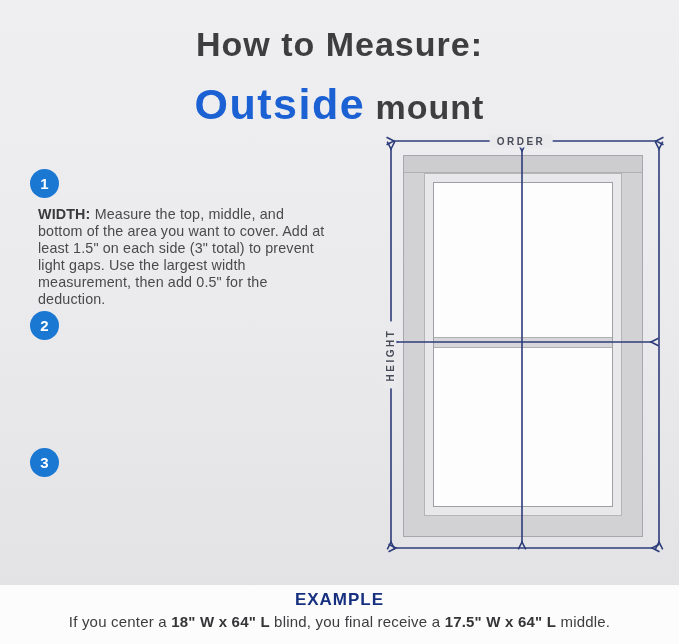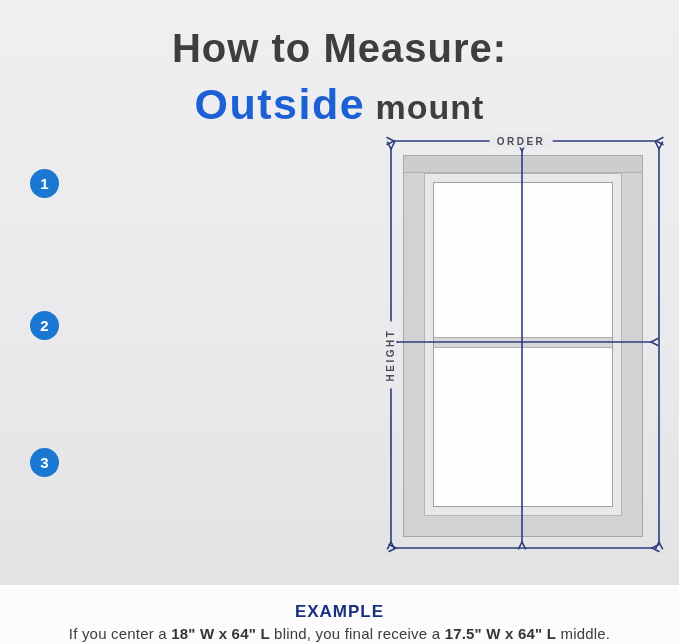"How to Measure:" .title-line1 { font-size: 40px -> 34px }
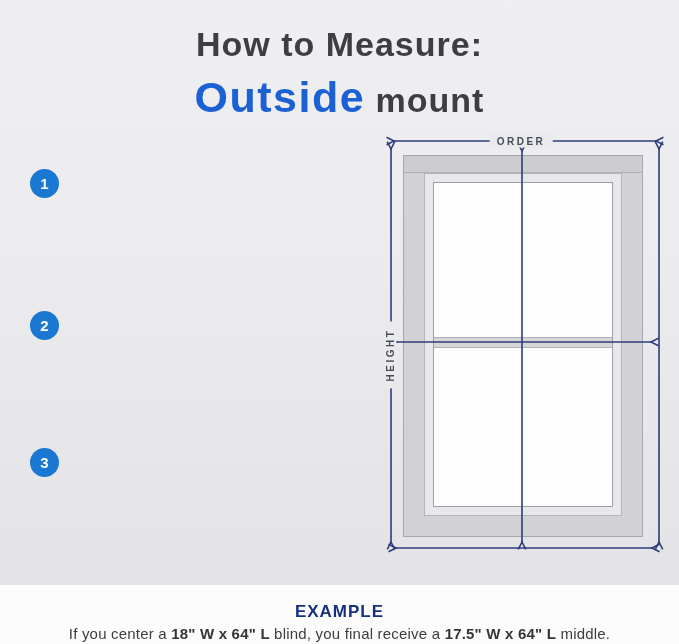"Outside mount" .title-line2 { margin-top: 11px -> 18px }
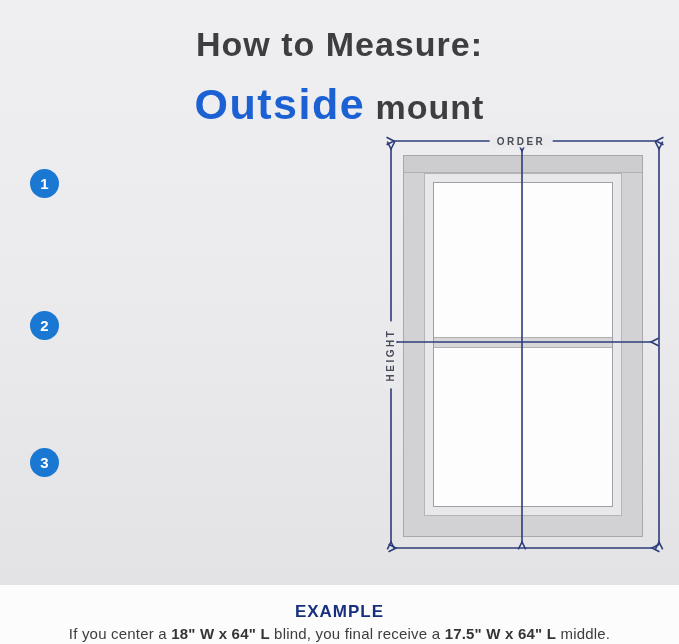"WIDTH: Measure the top, middle," div.step-para { html: none -> <div><span>WIDTH:</span> <span>Measure the top, middle, and bottom of the area you want to cover. Add at least 1.5" on each side (3" total) to prevent light gaps. Use the largest width measurement, then add 0.5" for the deduction.</span></div> }
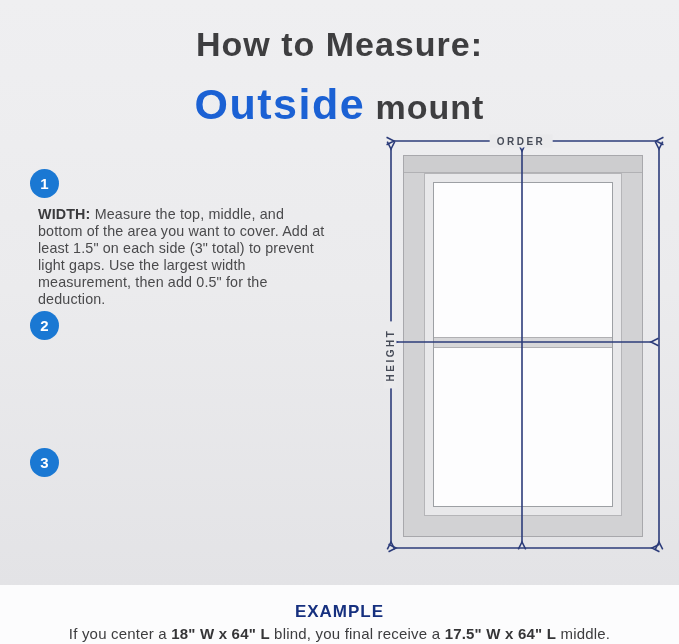"EXAMPLE" .example-heading { margin-top: 17px -> 5px }
